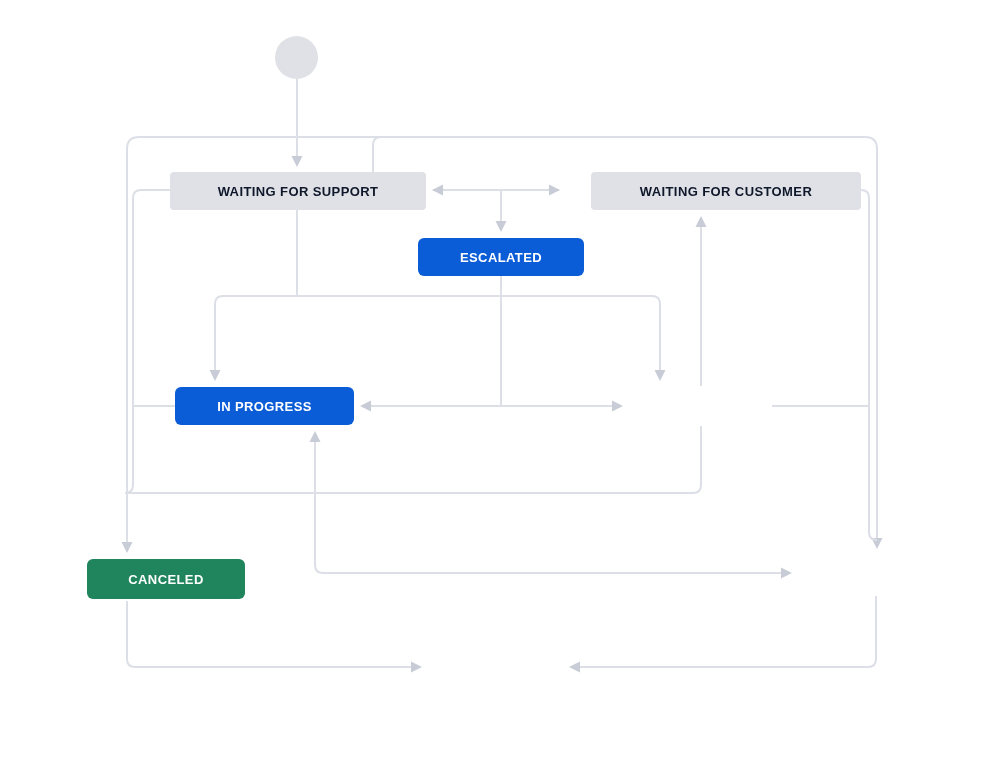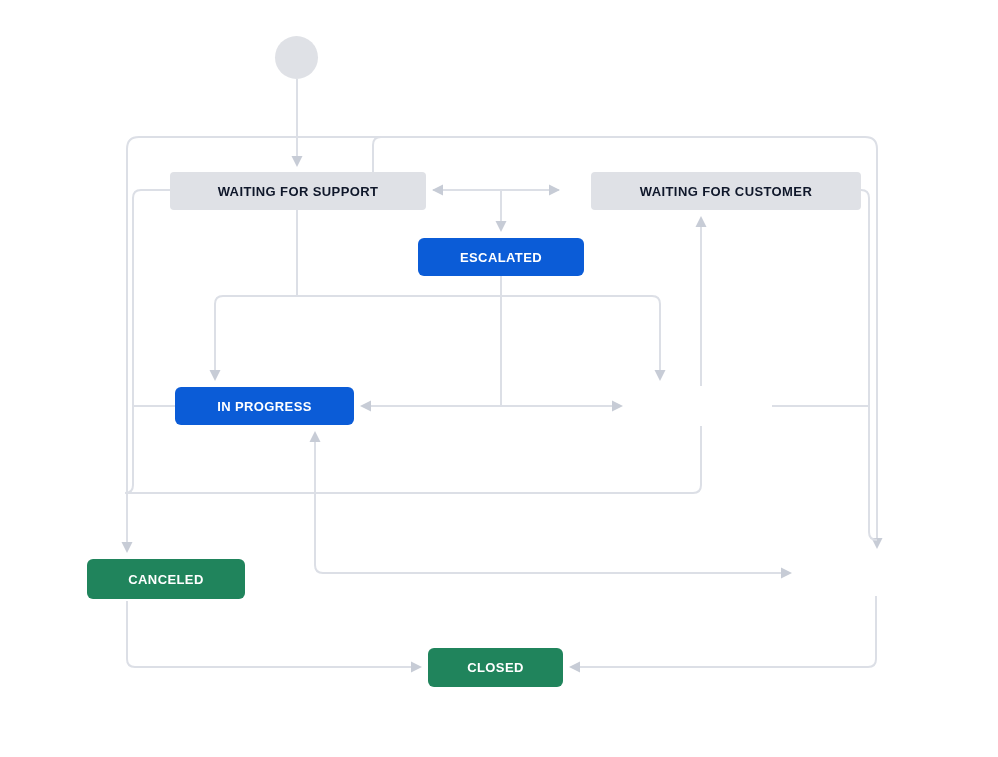"CLOSED" div.node { html: <div> <span>CLOSED</span> </div> -> none }
